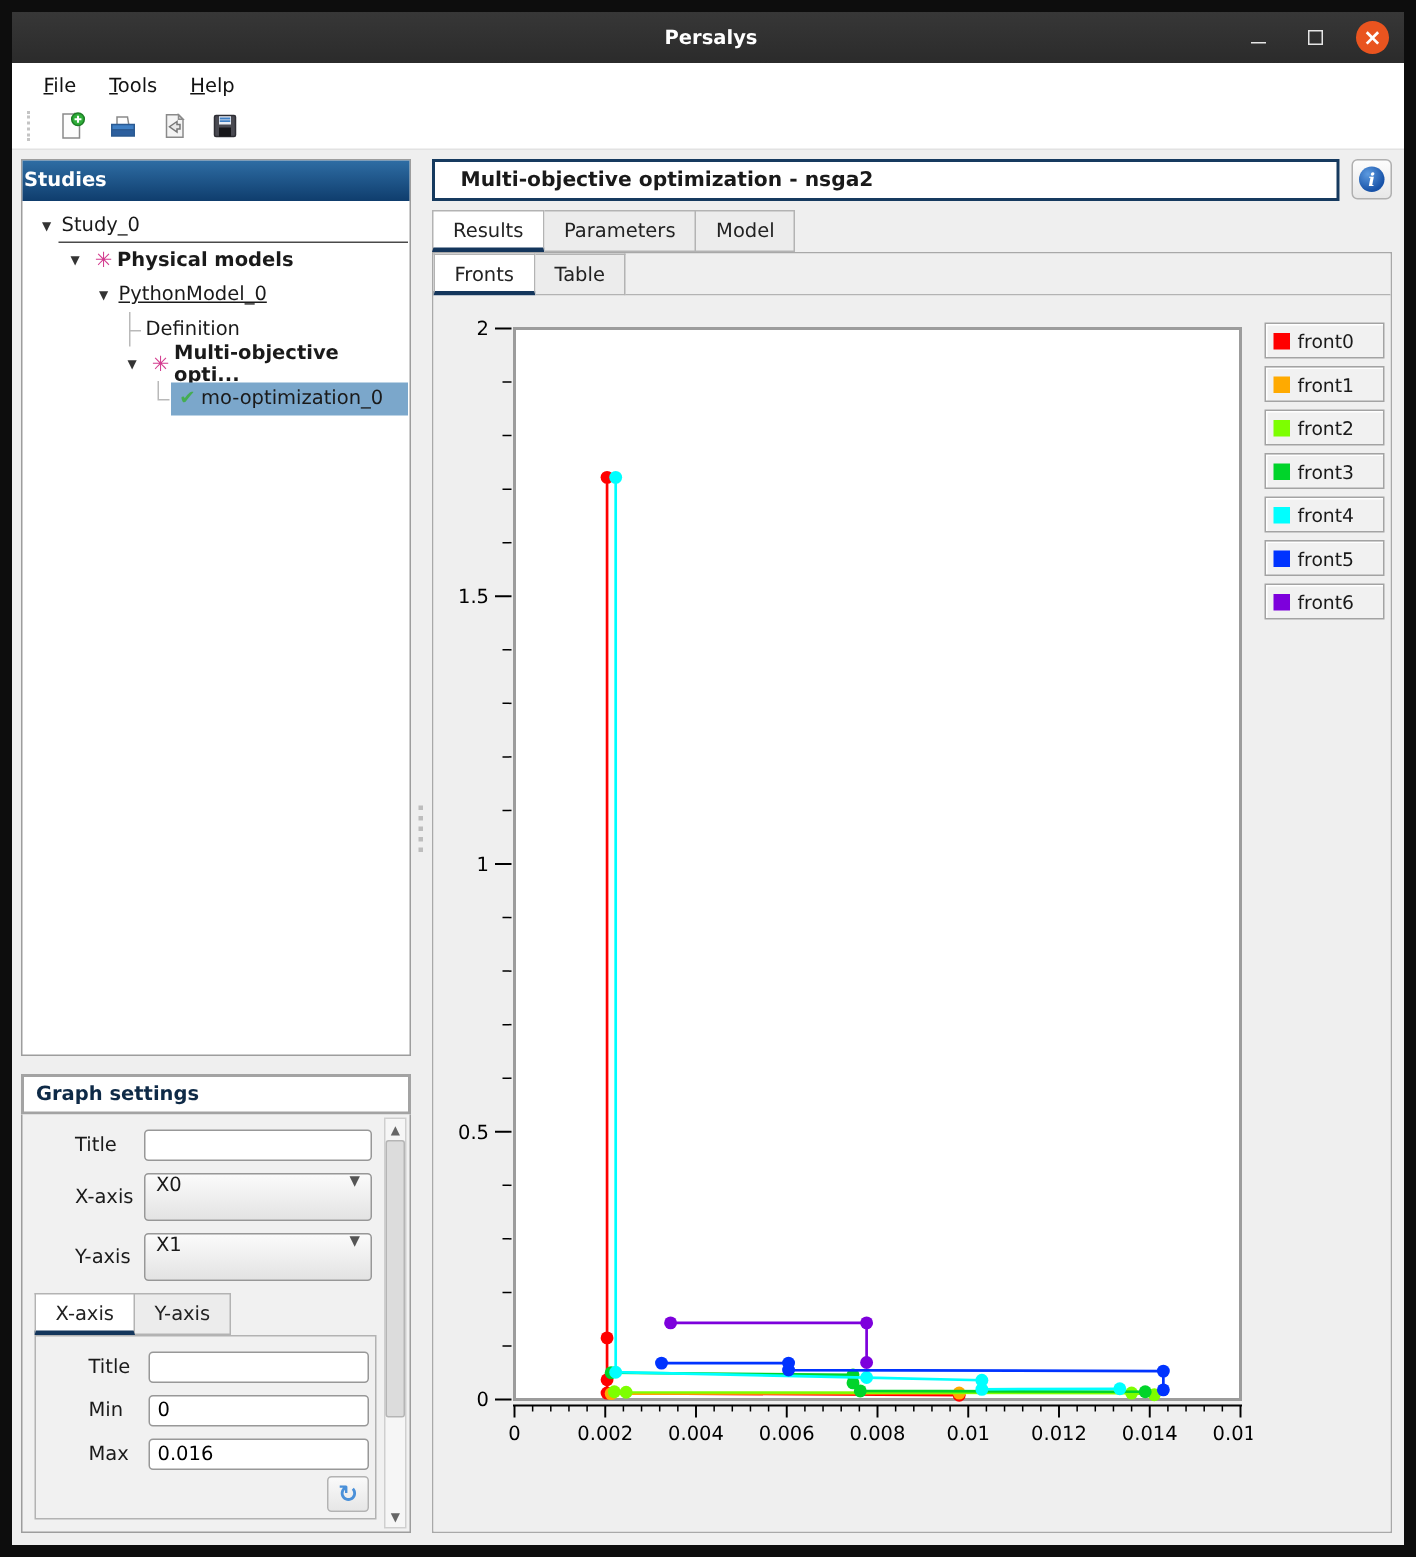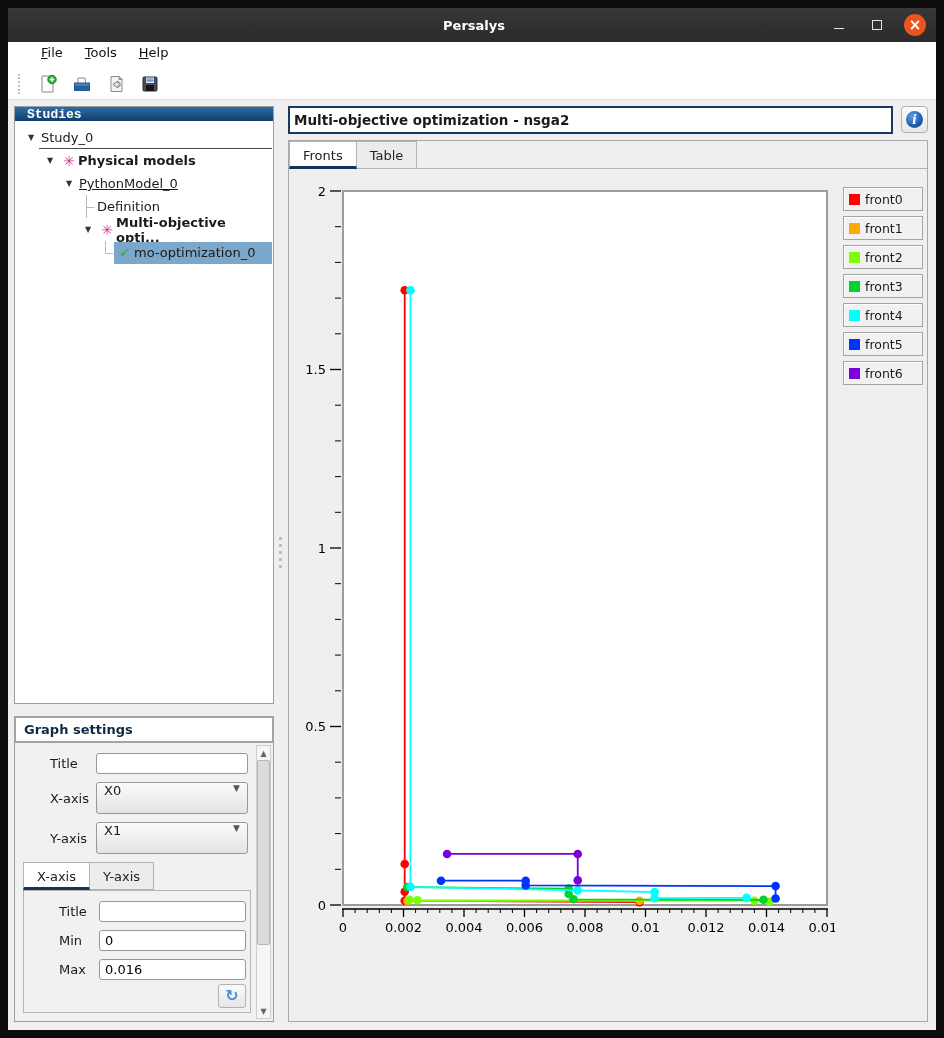"File" .menubar { align-items: flex-start -> flex-end; padding-left: 24px -> 12px }
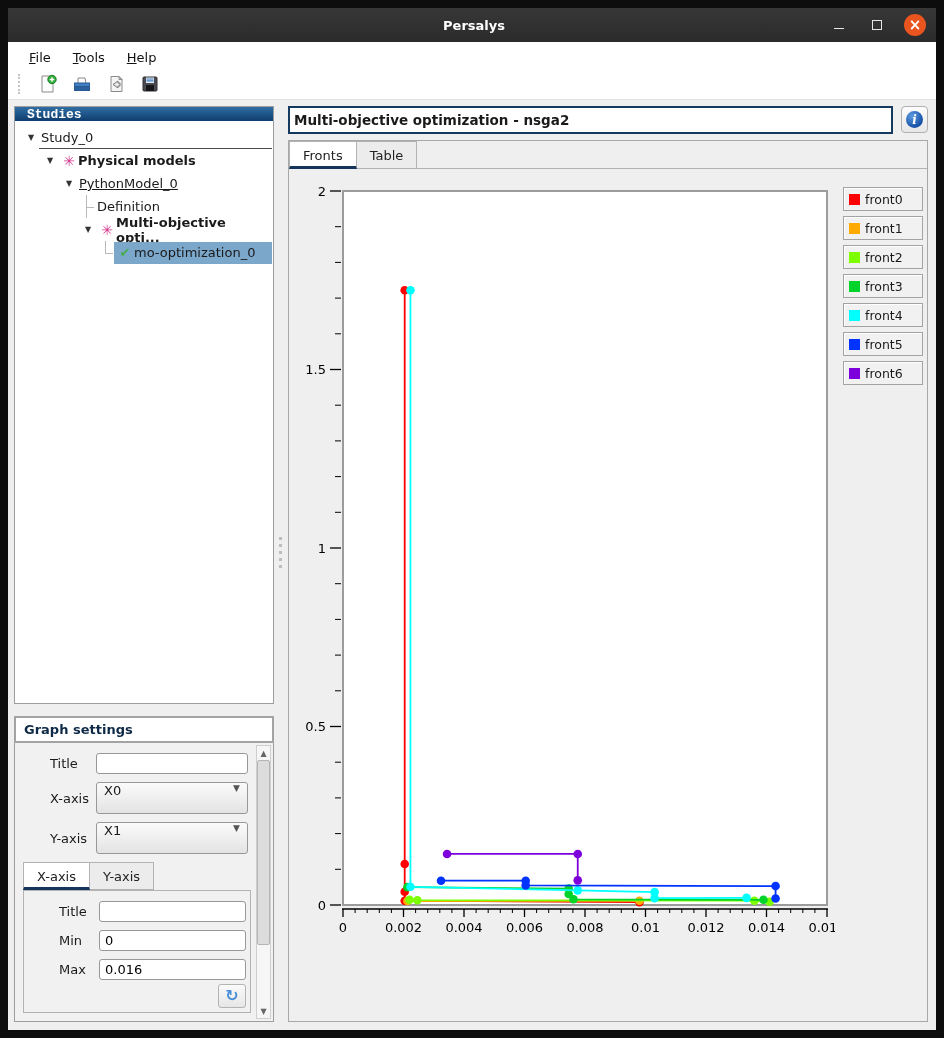"Studies" .studies-header { font-family: Liberation Mono, monospace -> none; height: 14px -> 27px; padding-left: 12px -> 1px }
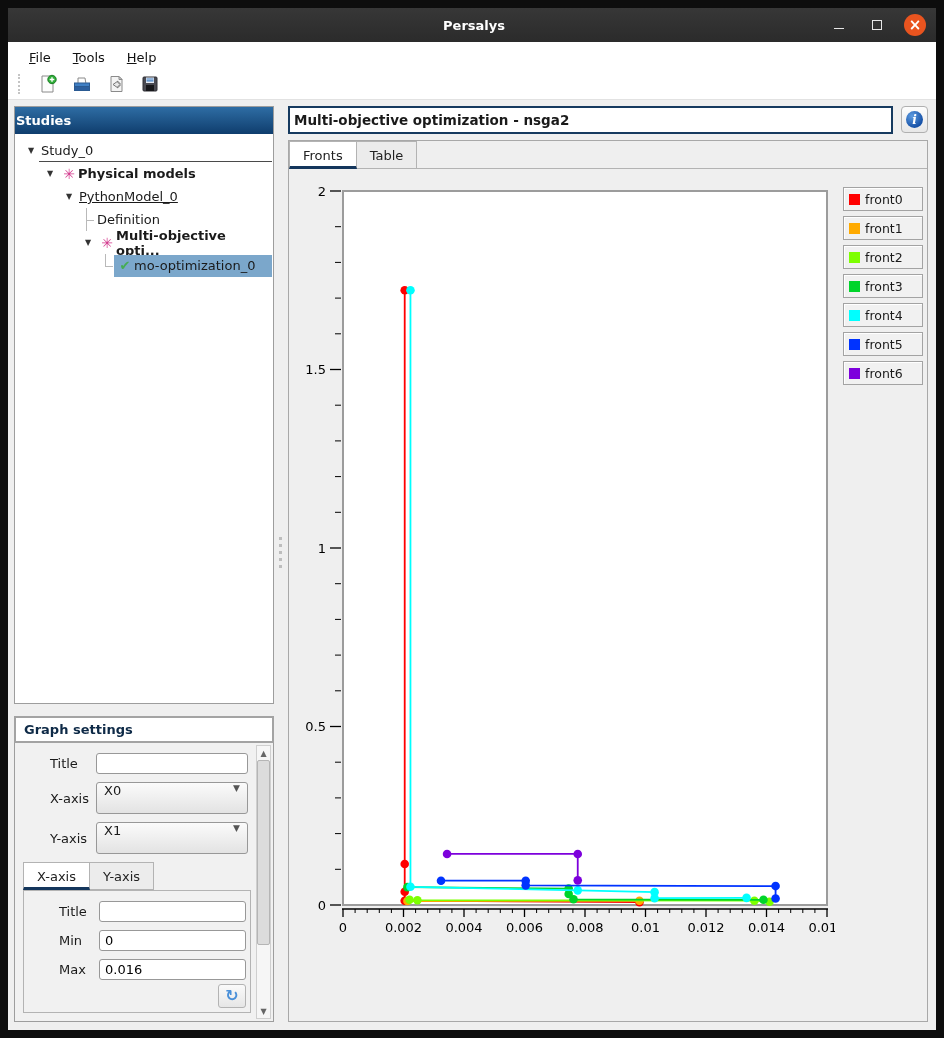"Multi-objective optimization - nsga2" .model-title { padding-left: 4px -> 17px }
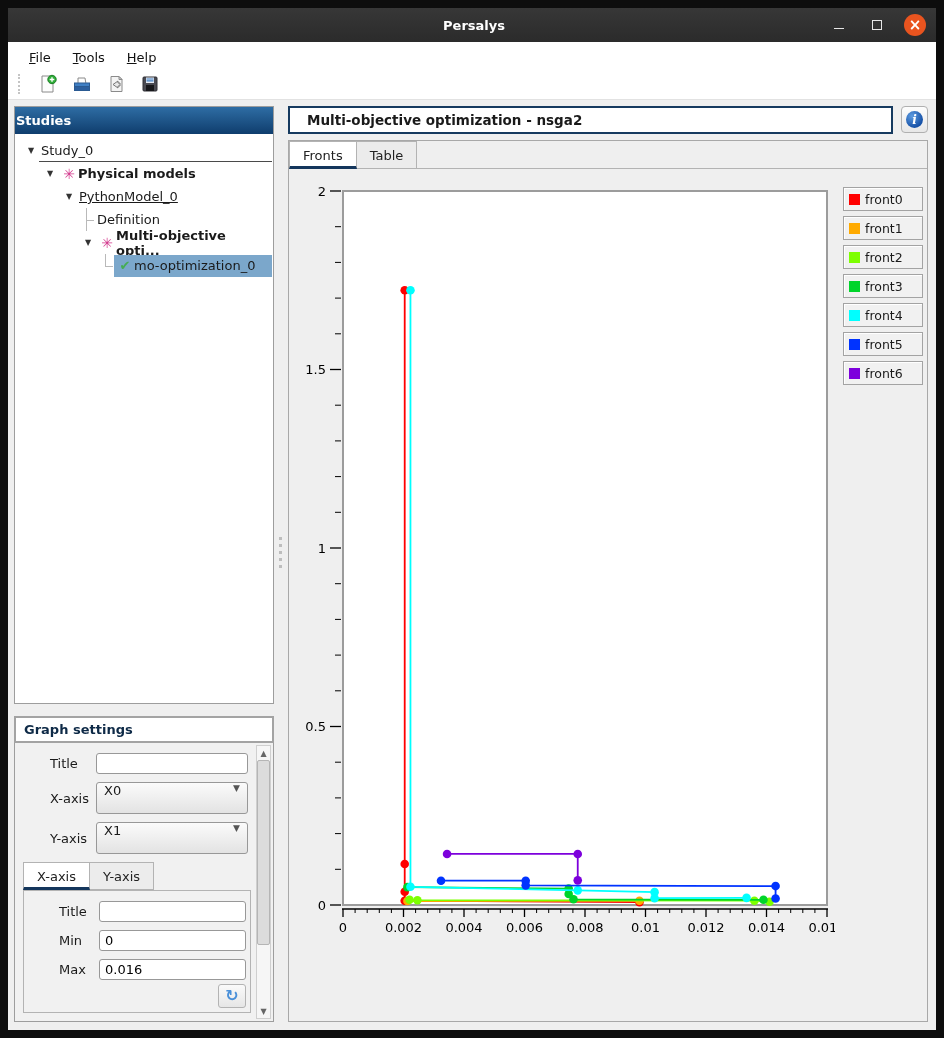"Results" div.tabs { html: none -> <div> <span>Results</span> <span>Parameters</span> <span>Model</span> </div> }
